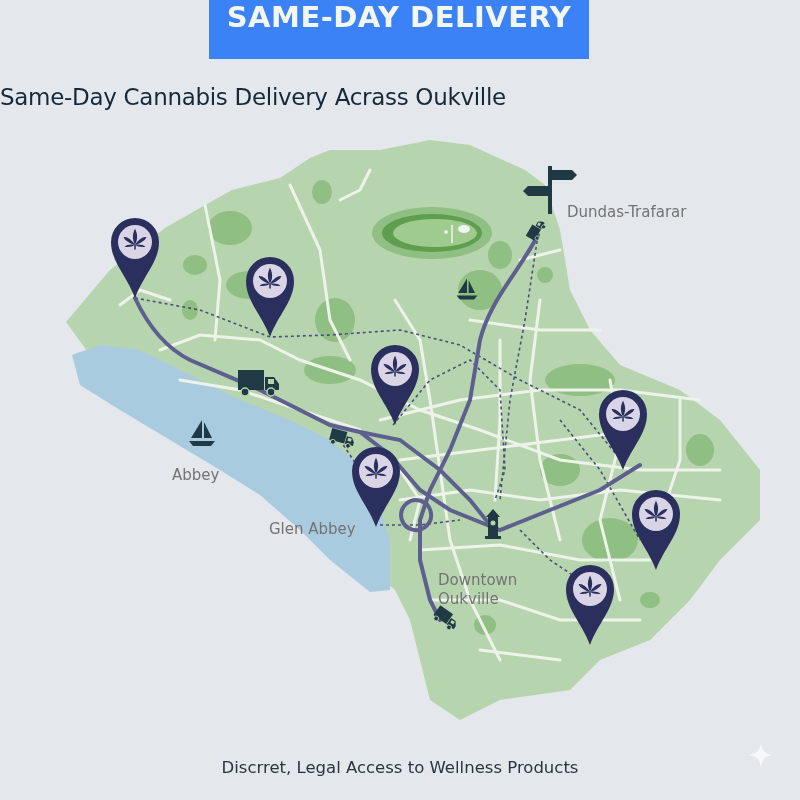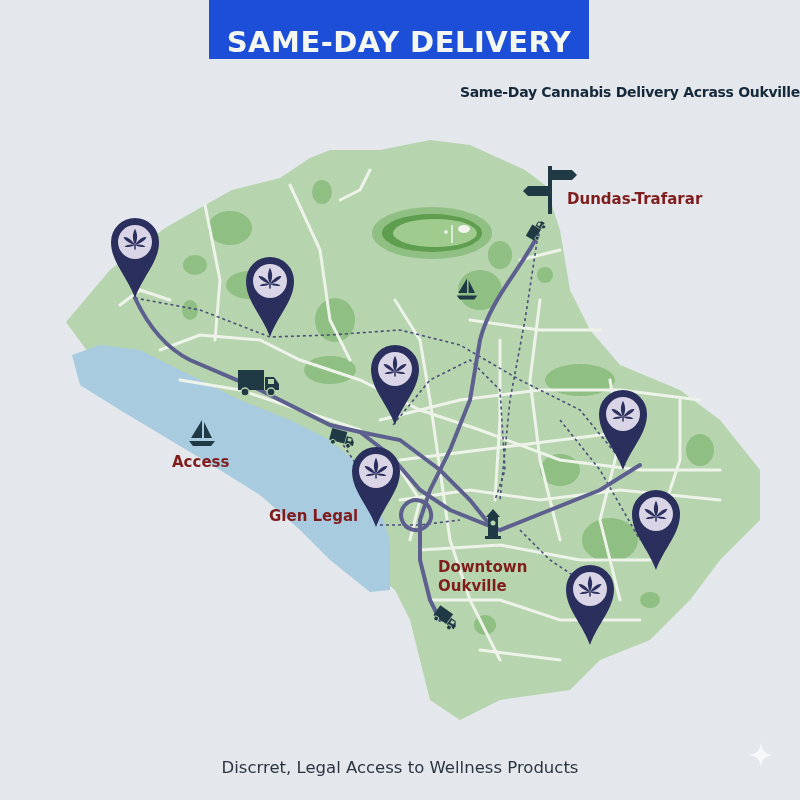"SAME-DAY DELIVERY" .banner { align-items: flex-end -> flex-start; background: #1d4ed8 -> #3b82f6 }
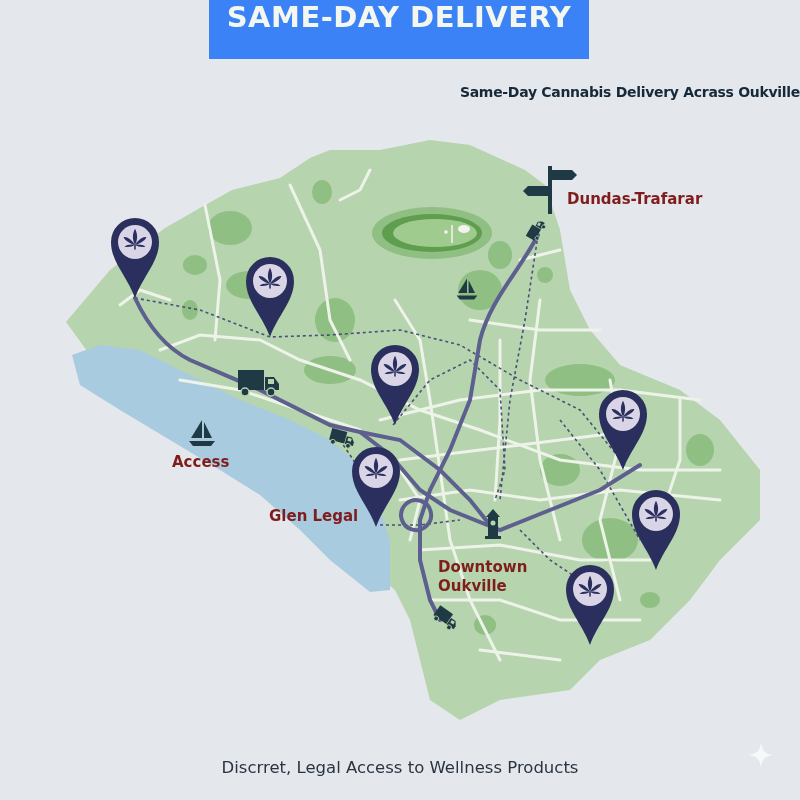"Same-Day Cannabis Delivery Acrass" .subtitle { font-size: 14px -> 23px; font-weight: bold -> normal; text-align: right -> left }
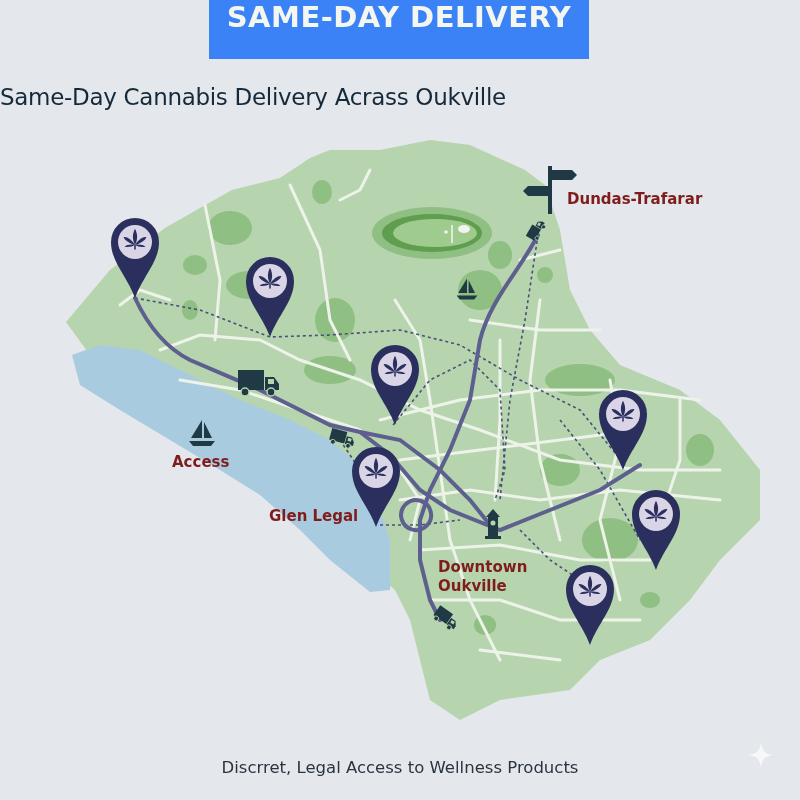"Dundas-Trafarar" .label { color: #7f1d1d -> #737373; font-weight: bold -> normal; margin-top: none -> 13px }
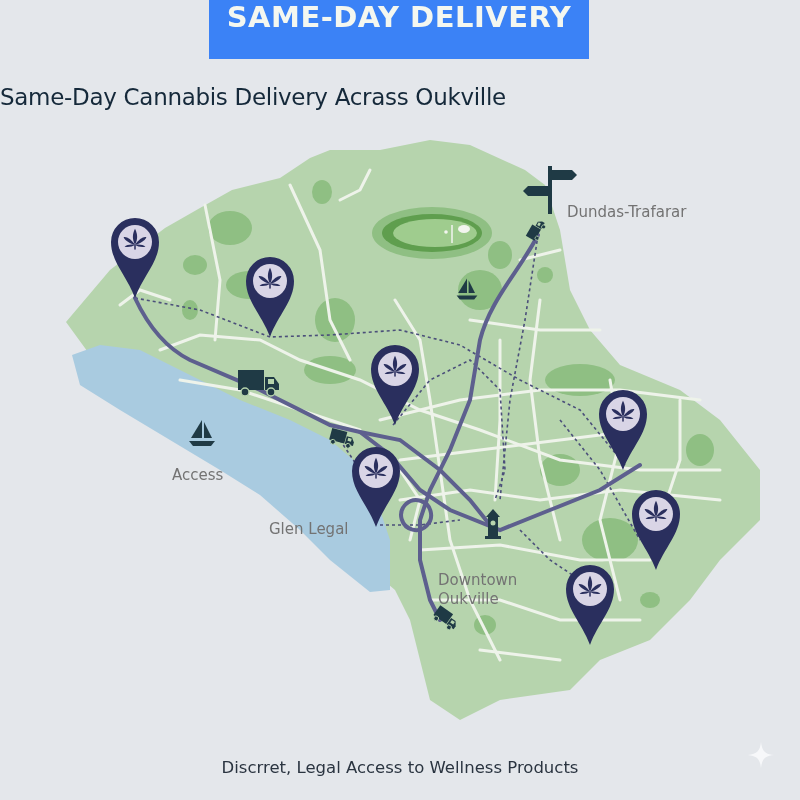"Access" div.label { text: Access -> Abbey }
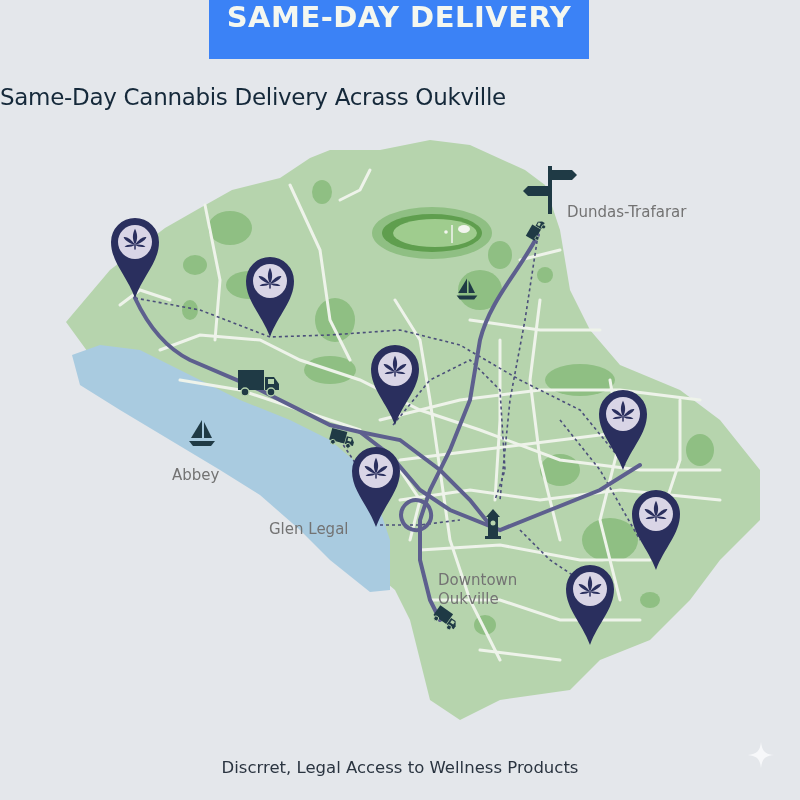"Glen Legal" div.label { text: Legal -> Abbey }
